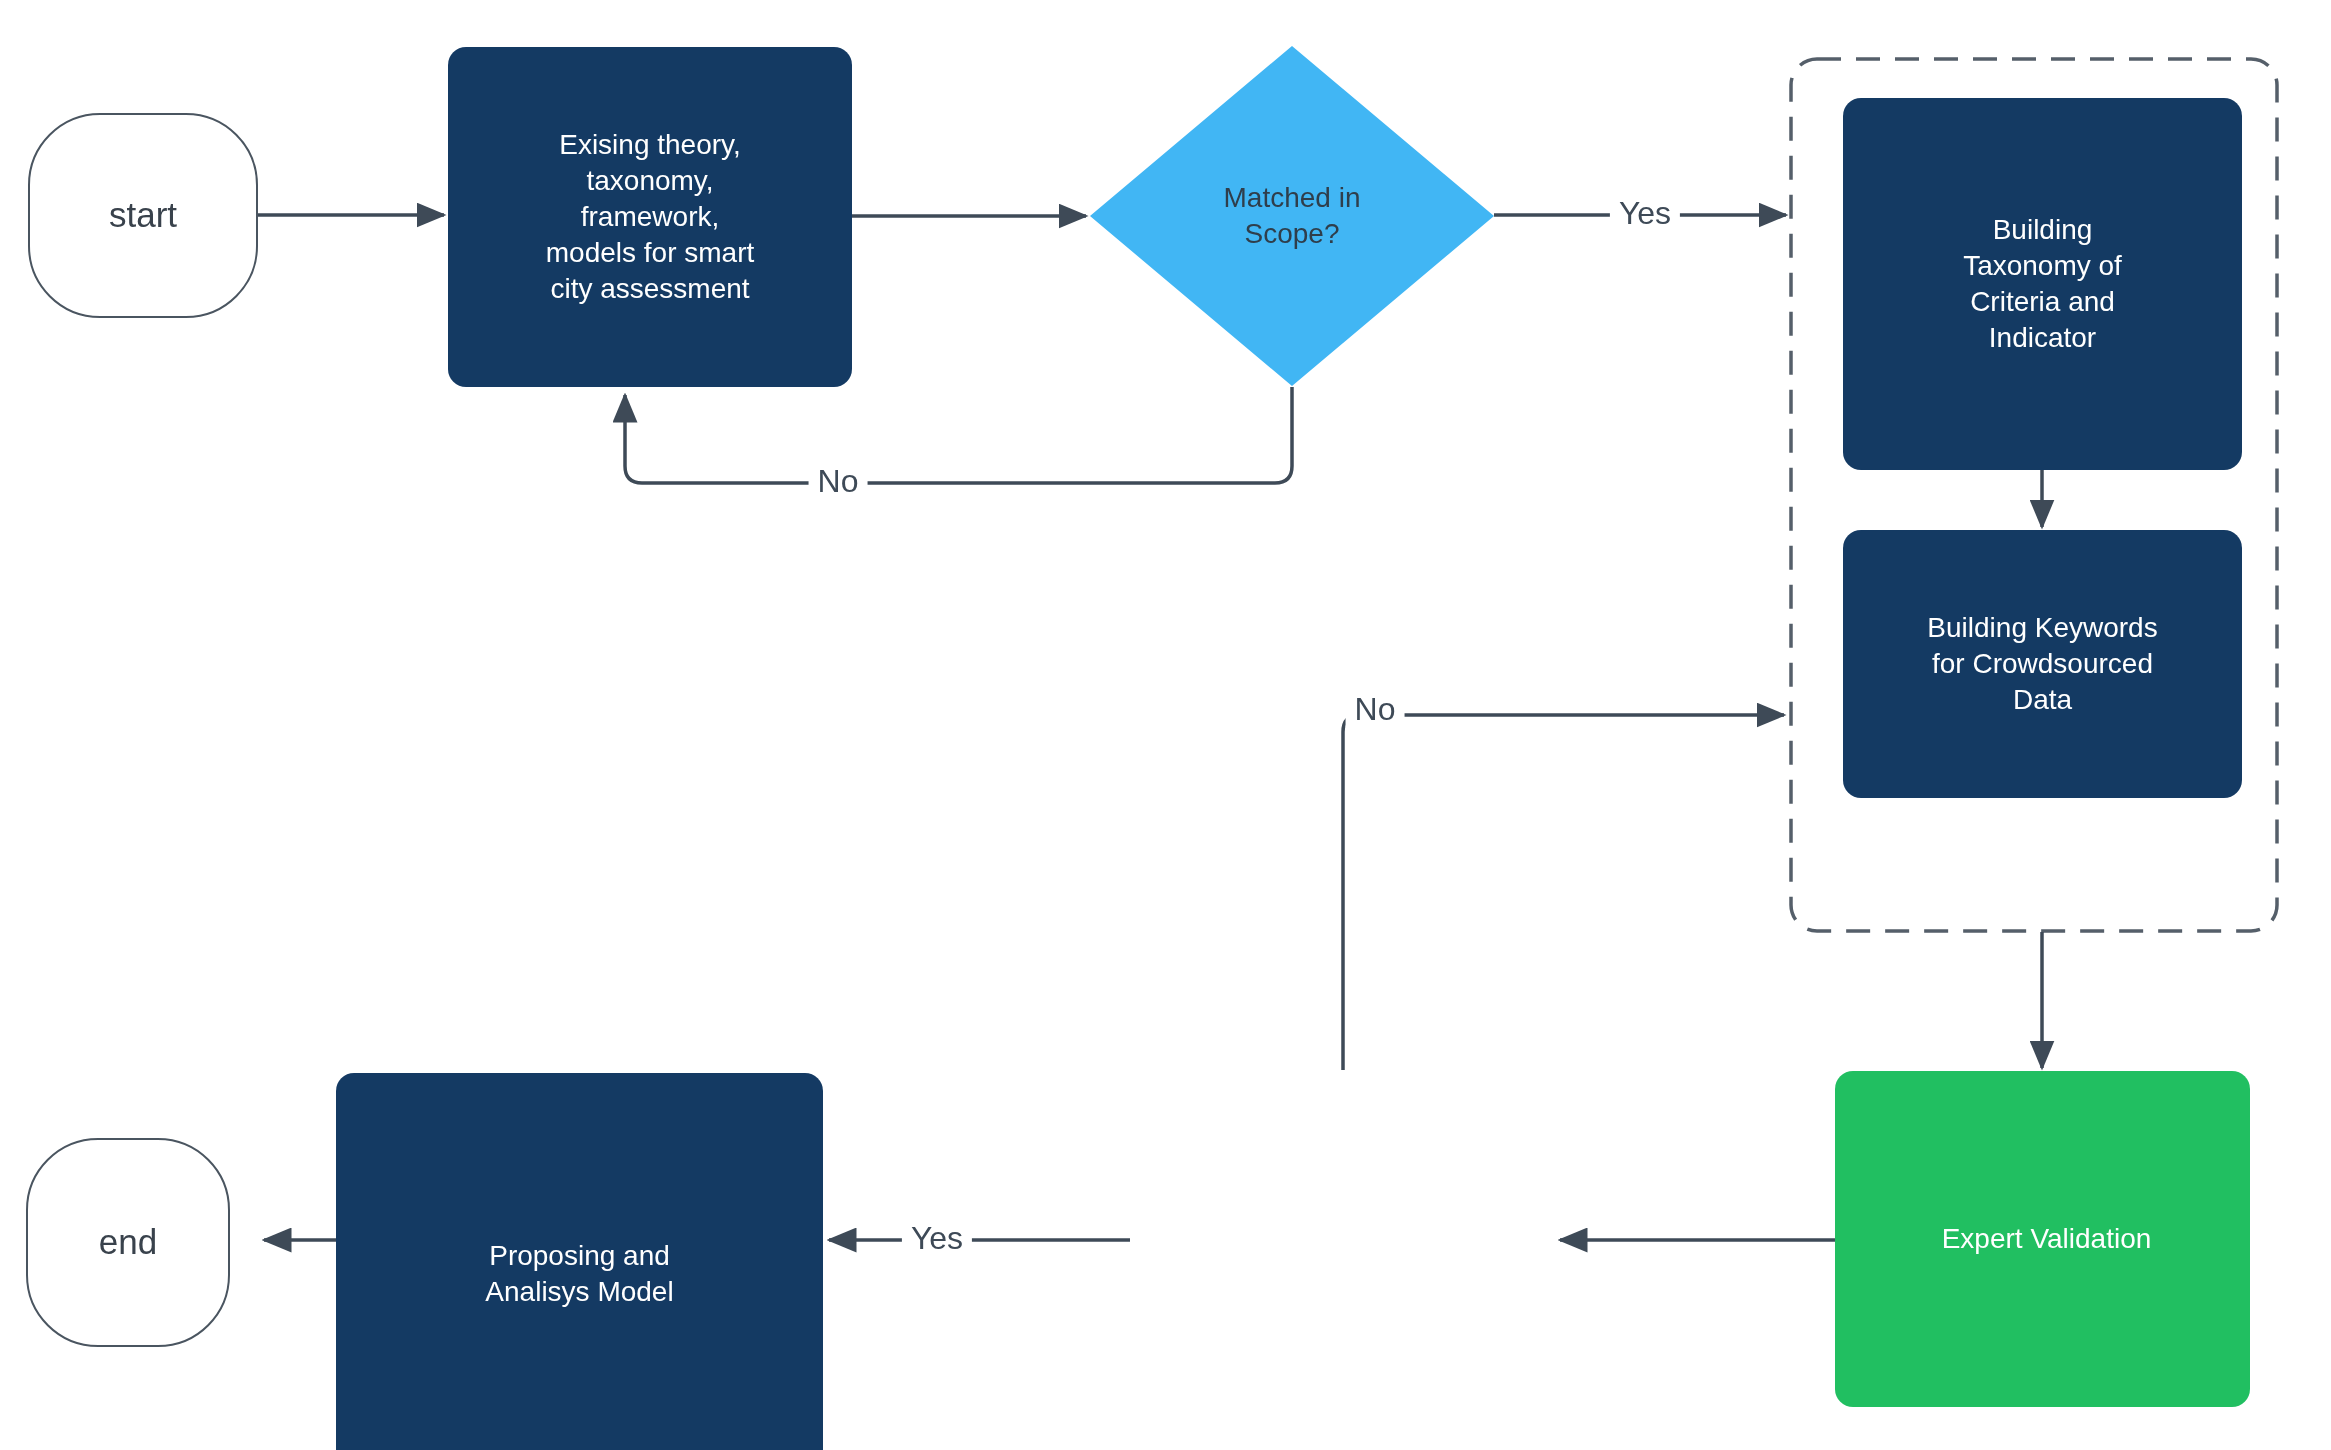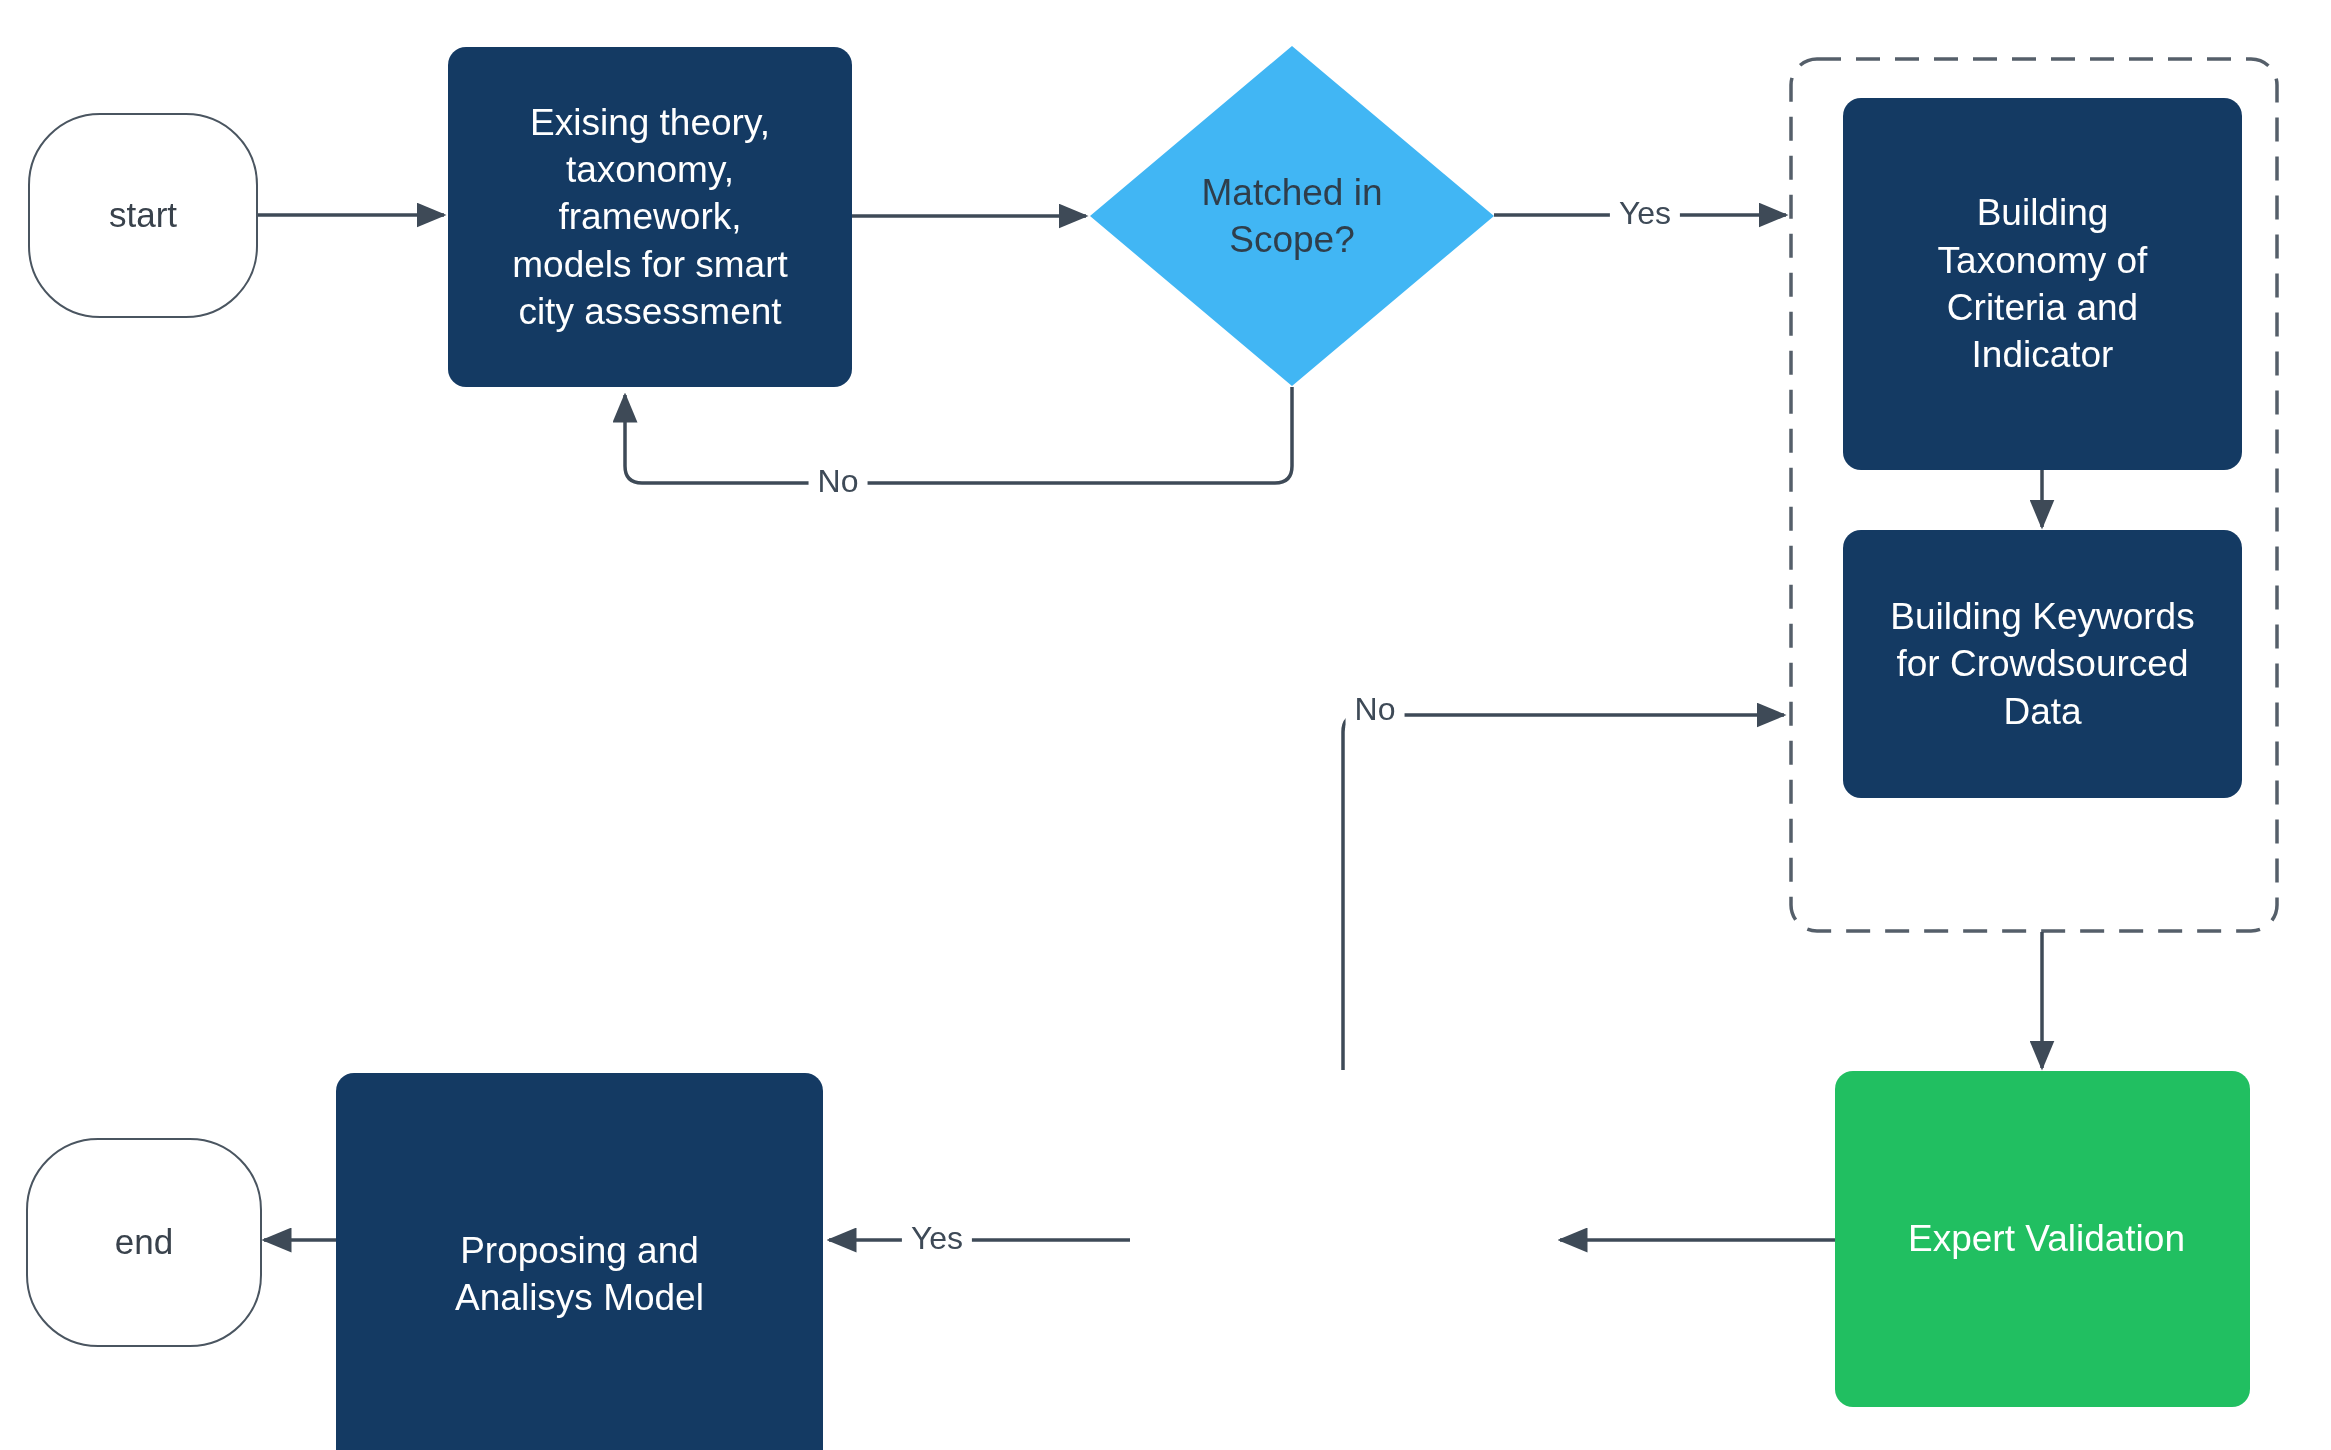"Exising theory," .node-label { font-size: 37px -> 28px }
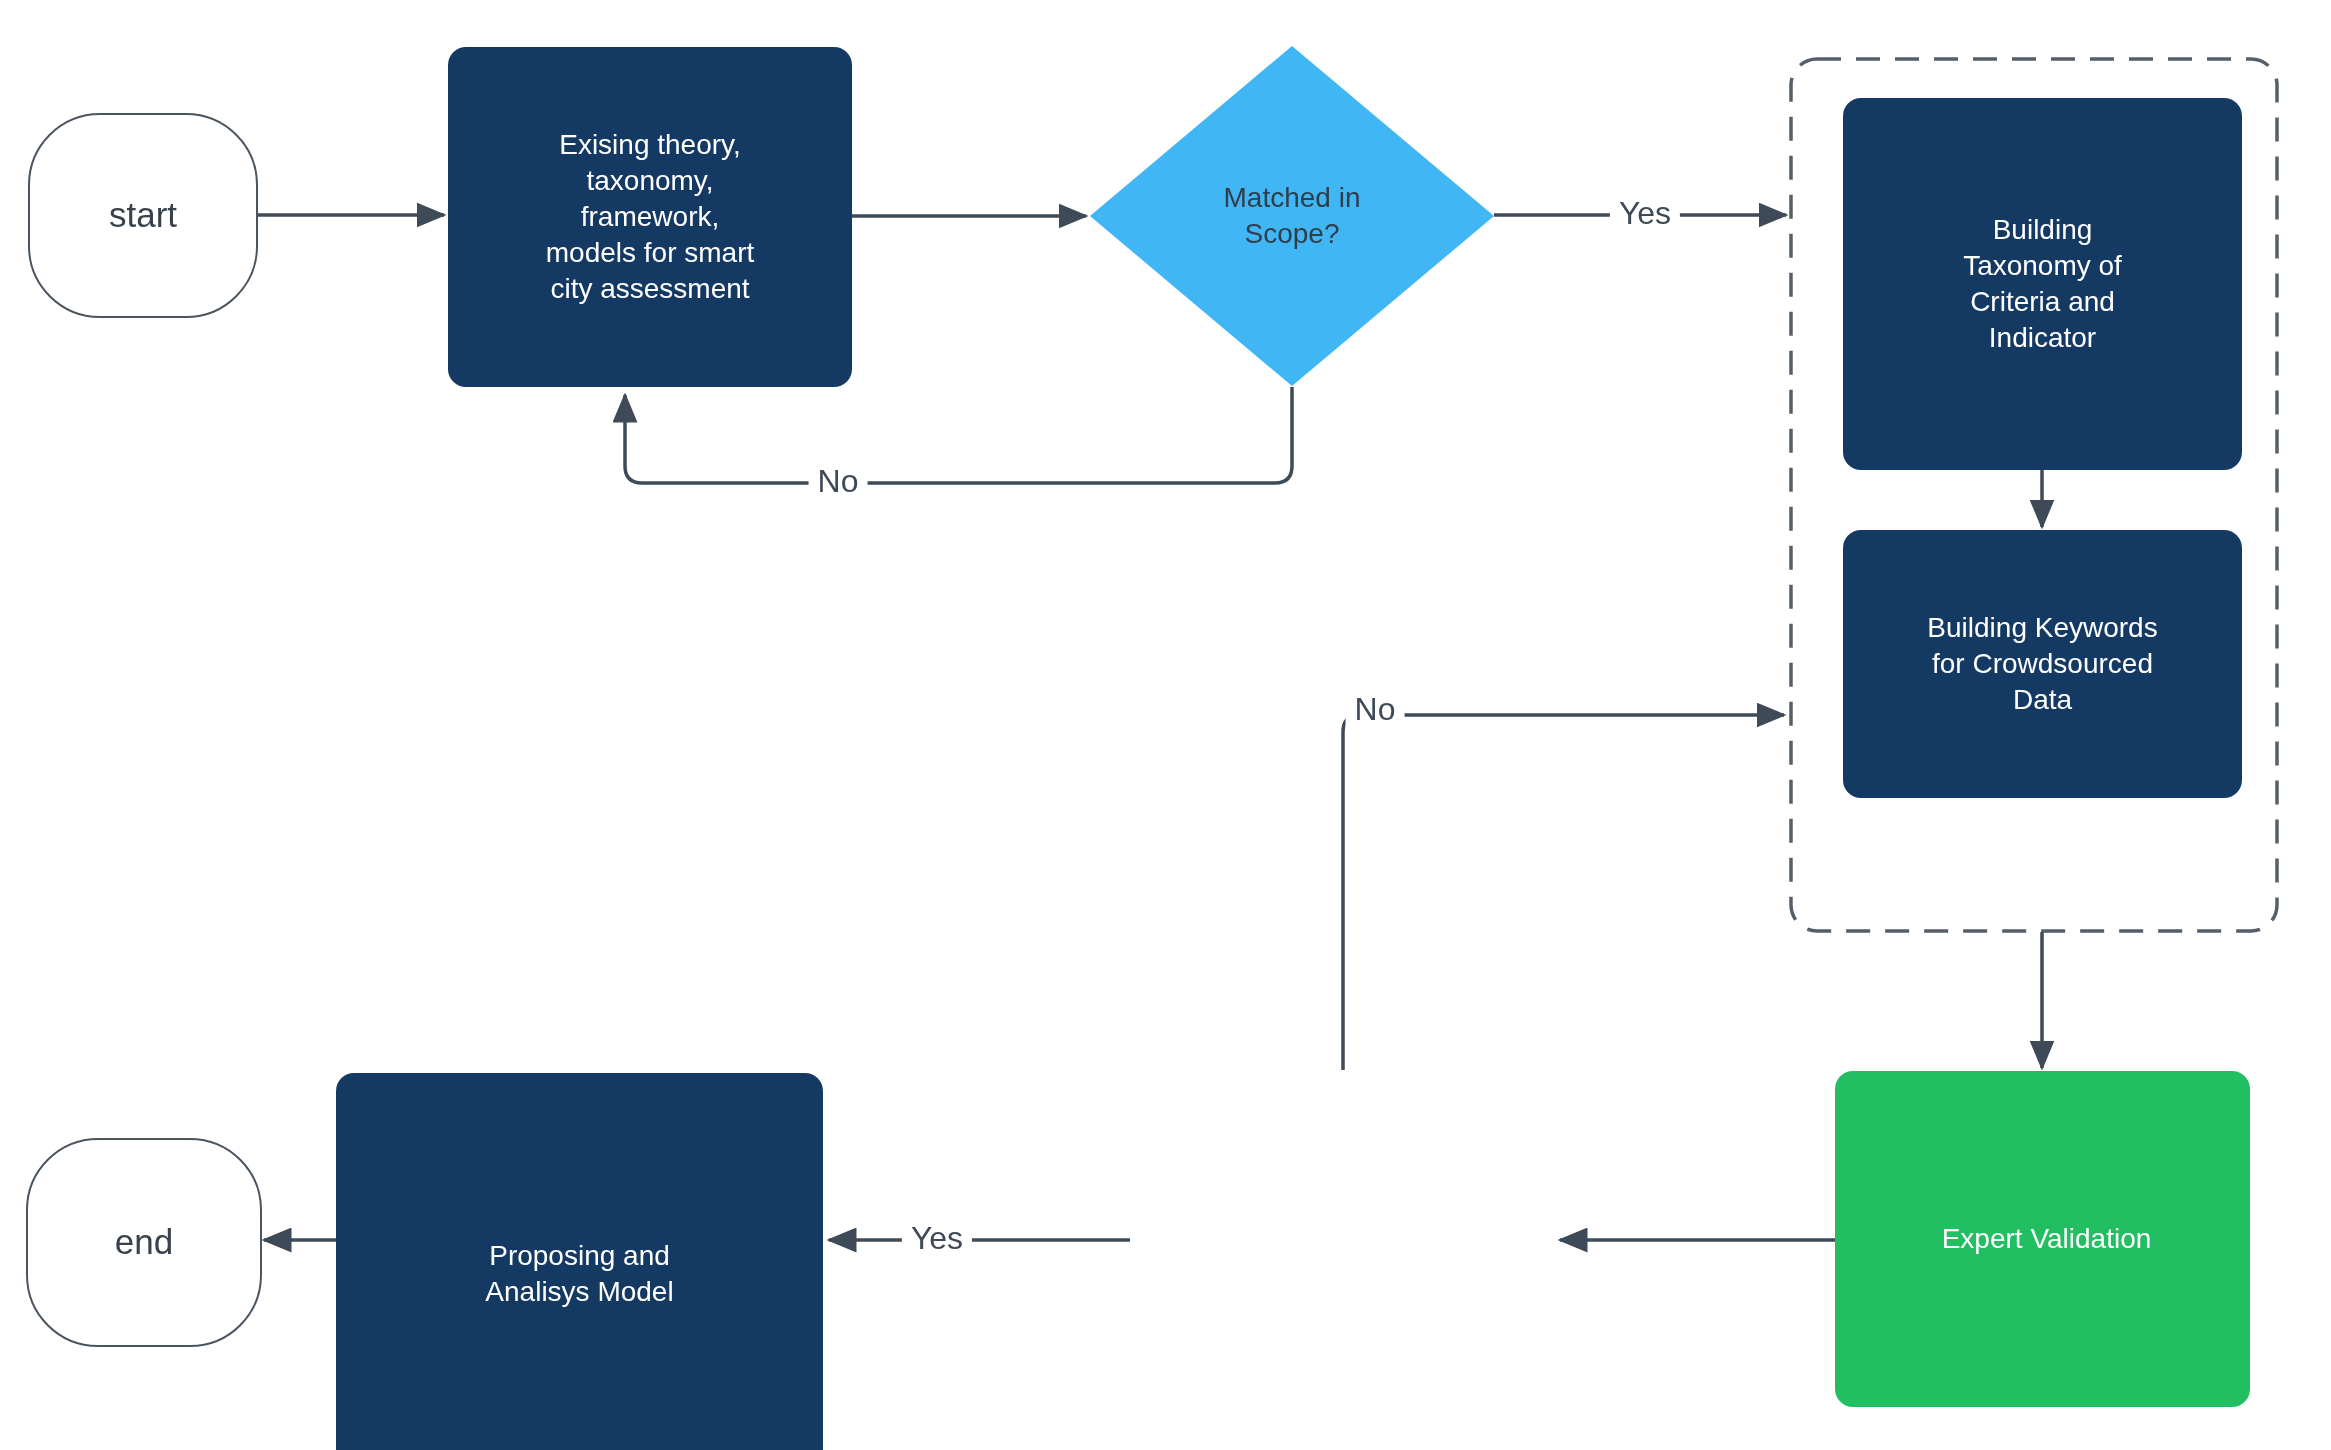"end" div.node { width: 236px -> 204px }
